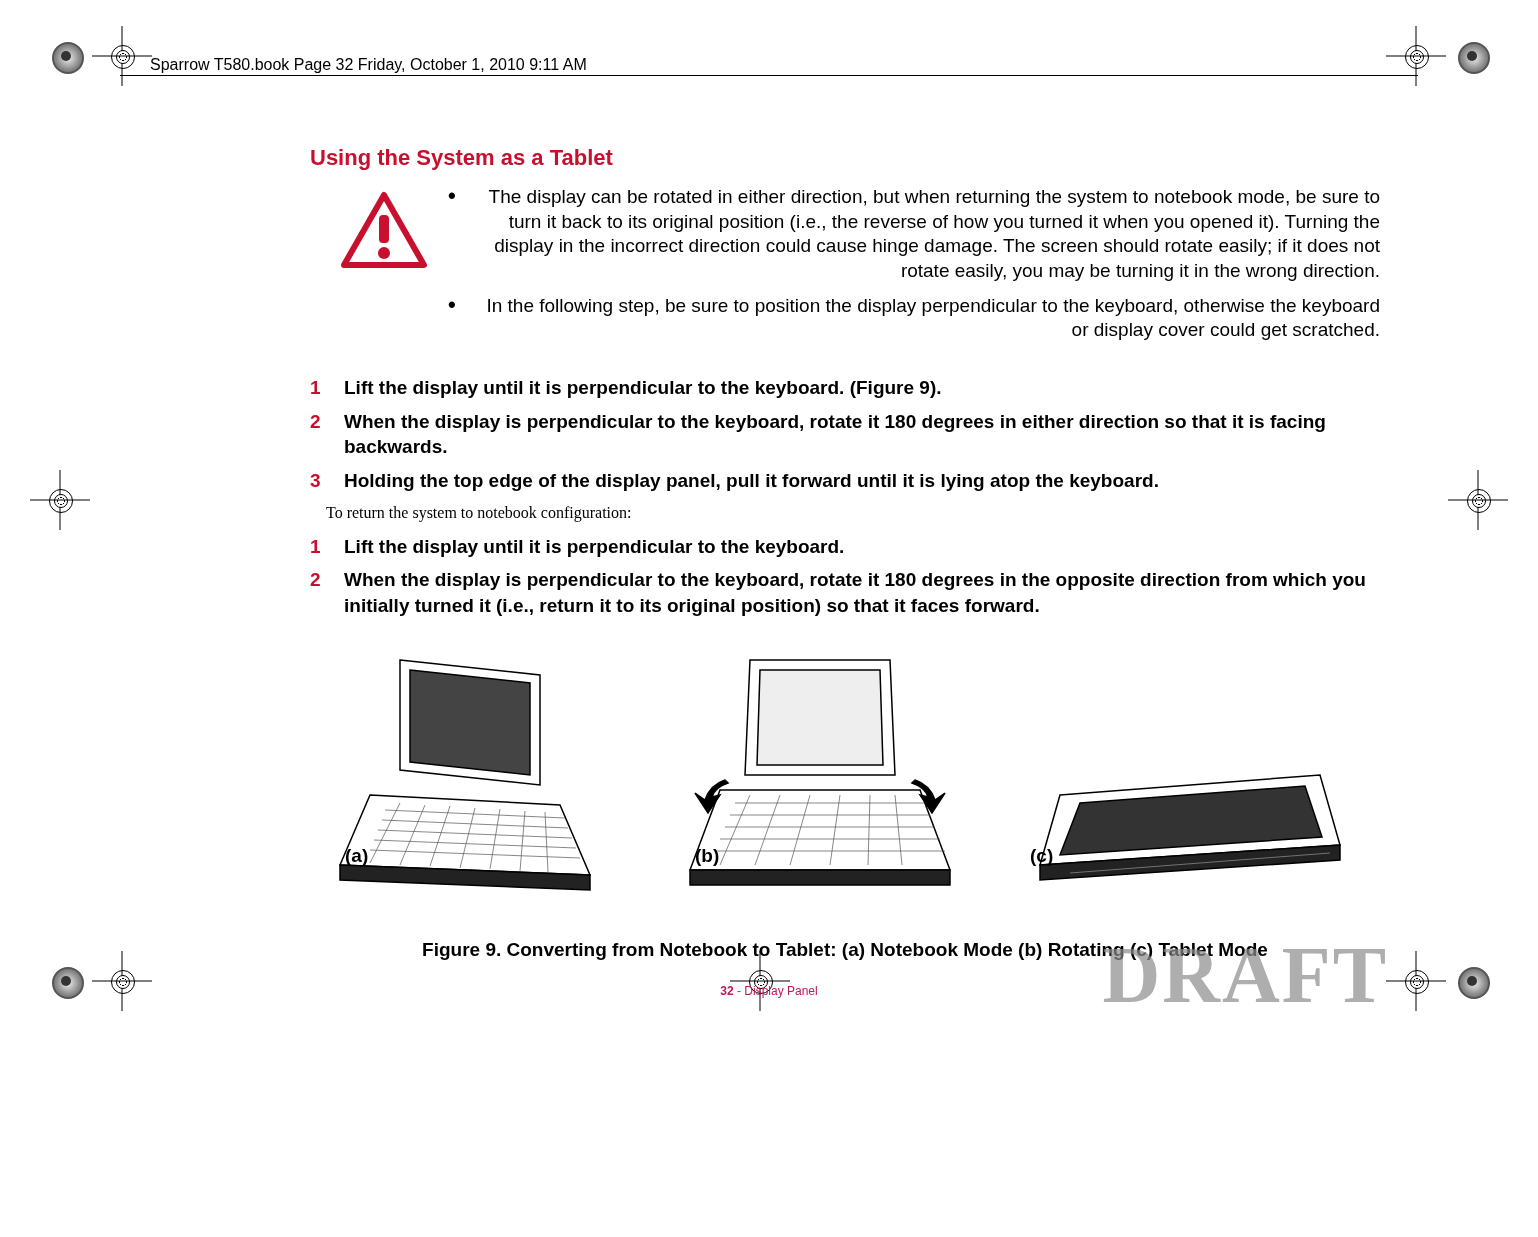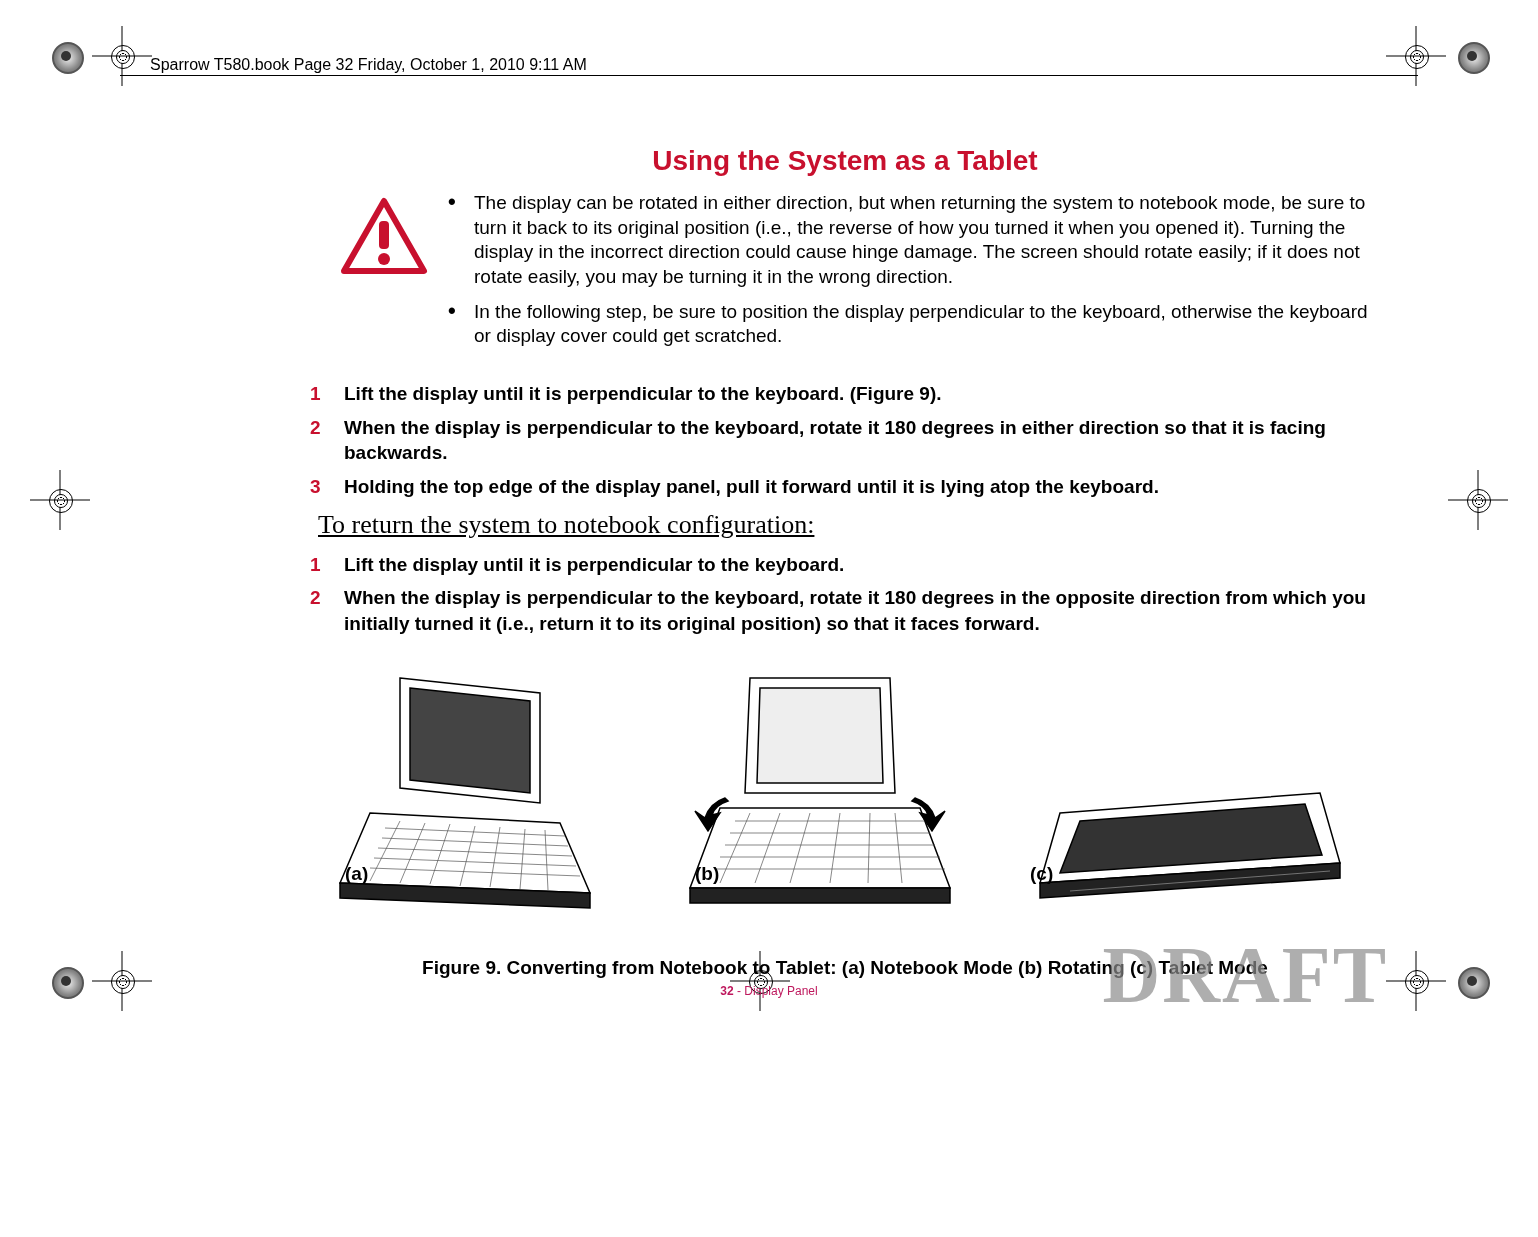"Using the System as a" .heading { font-size: 28px -> 22px; text-align: center -> none }
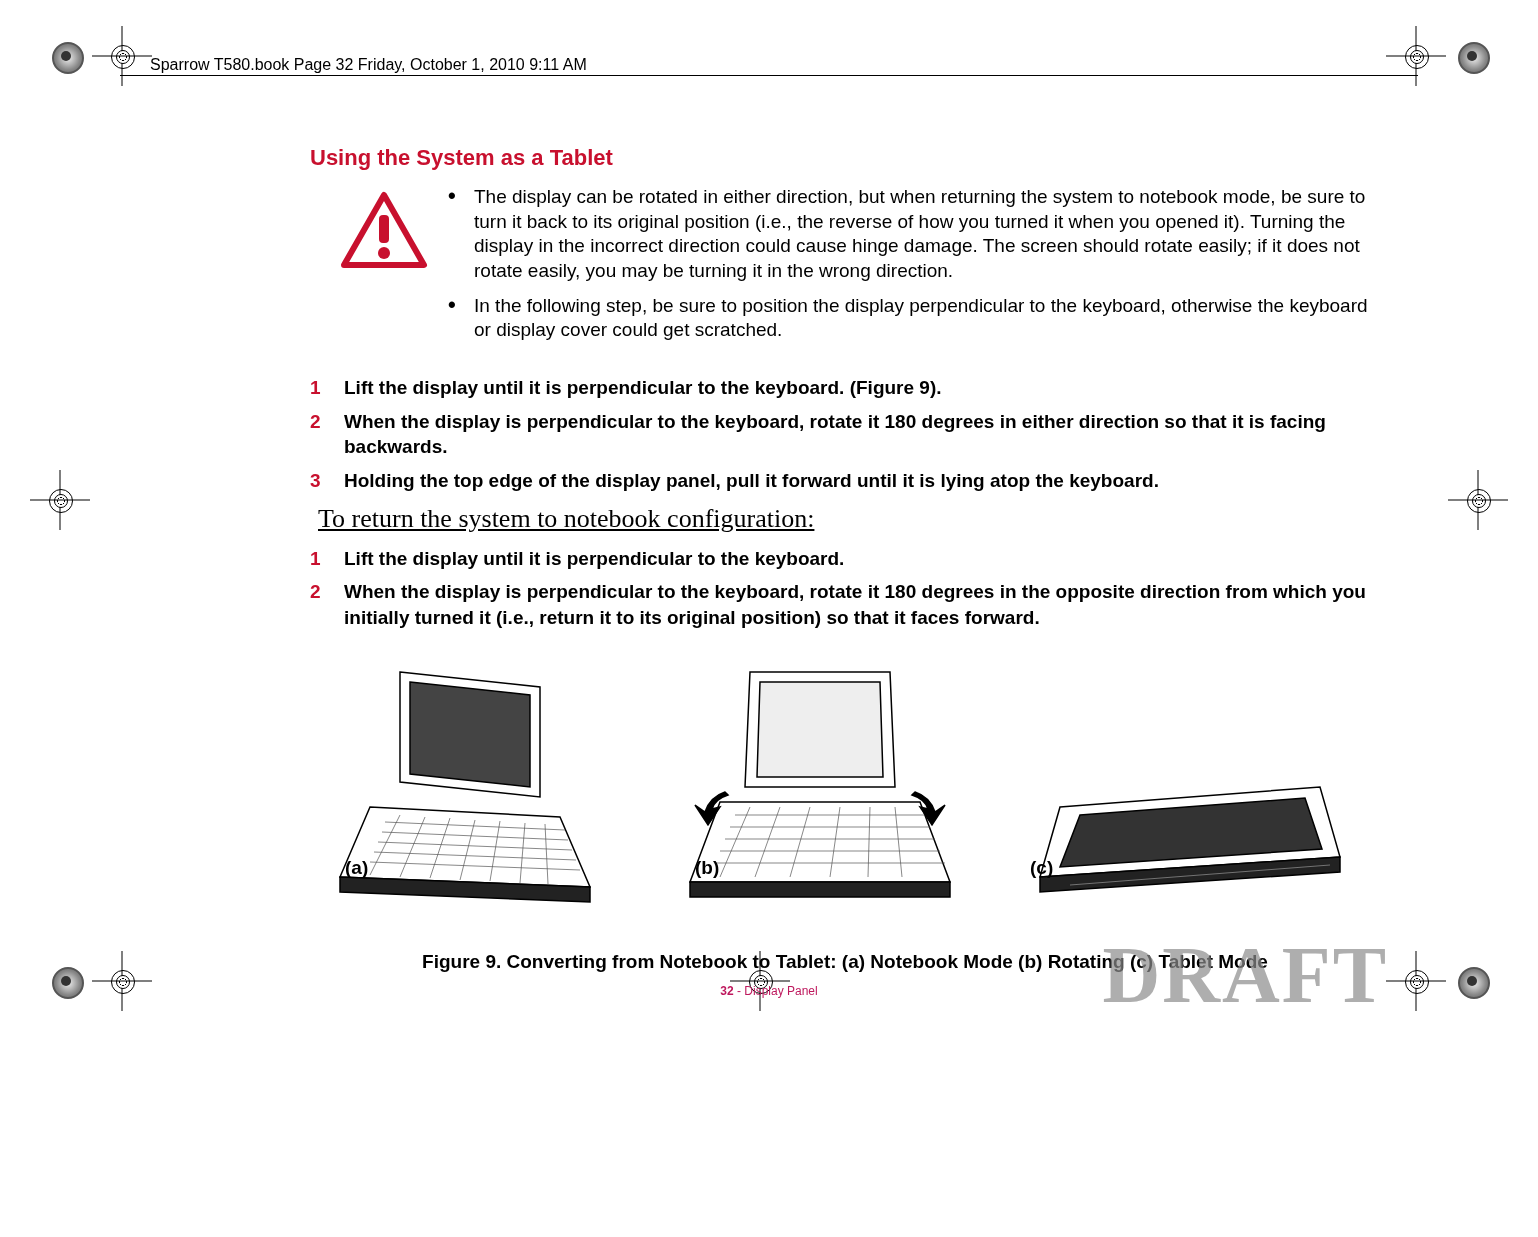"The display can be rotated" .warning-text { text-align: none -> right }
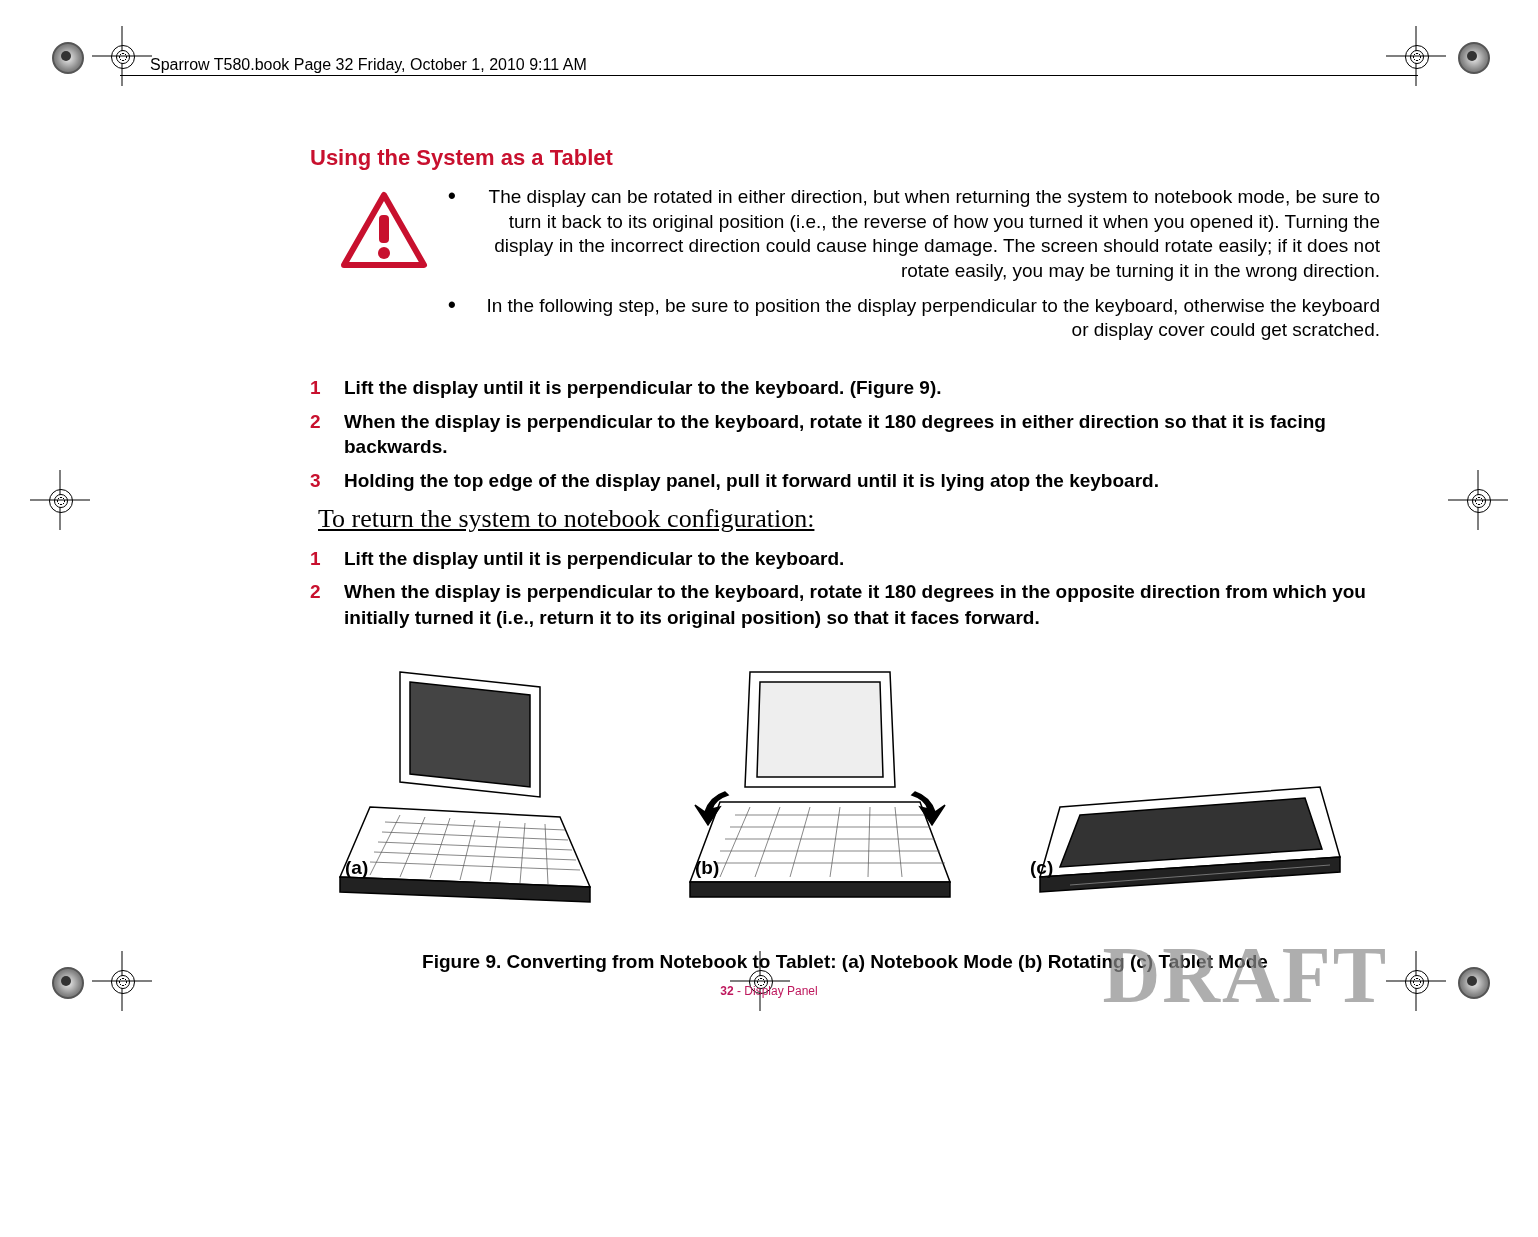"To return the system to" .return-line { font-size: 26px -> 16px; margin: 10px 0 12px 8px -> 10px 0 12px 16px; text-decoration: underline -> none }
